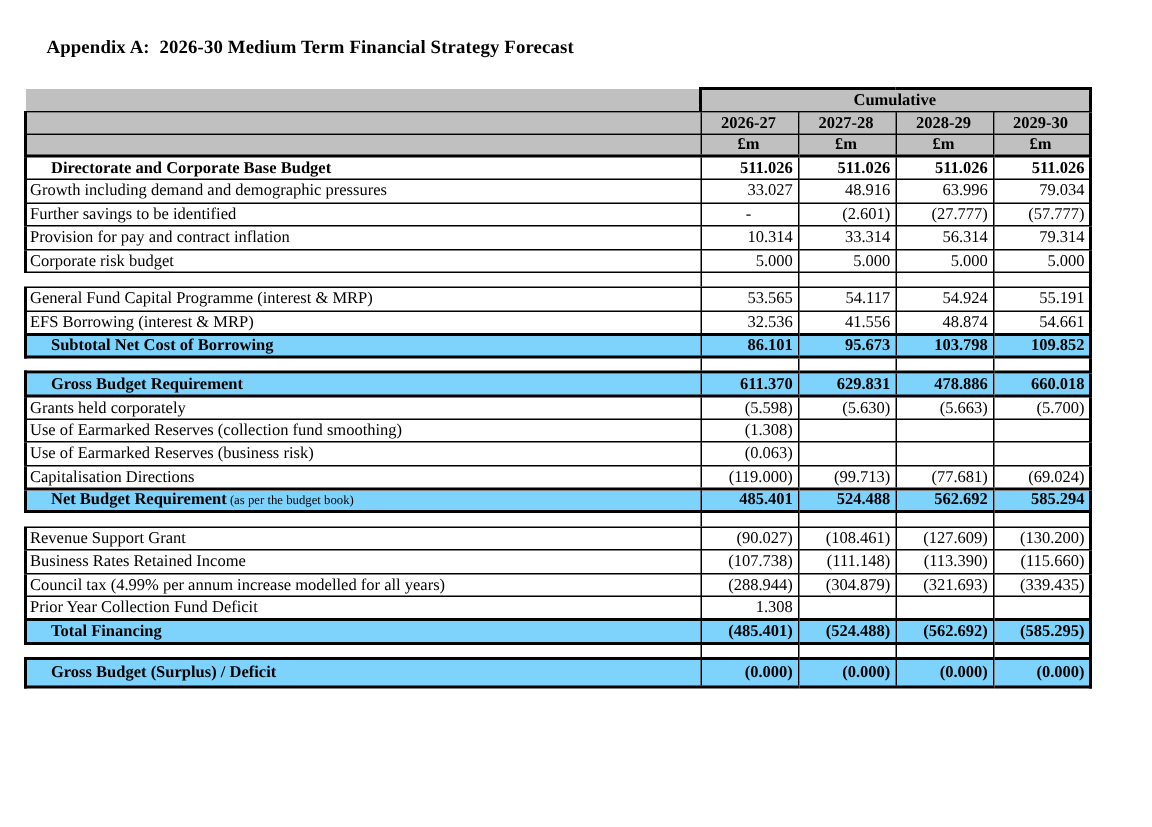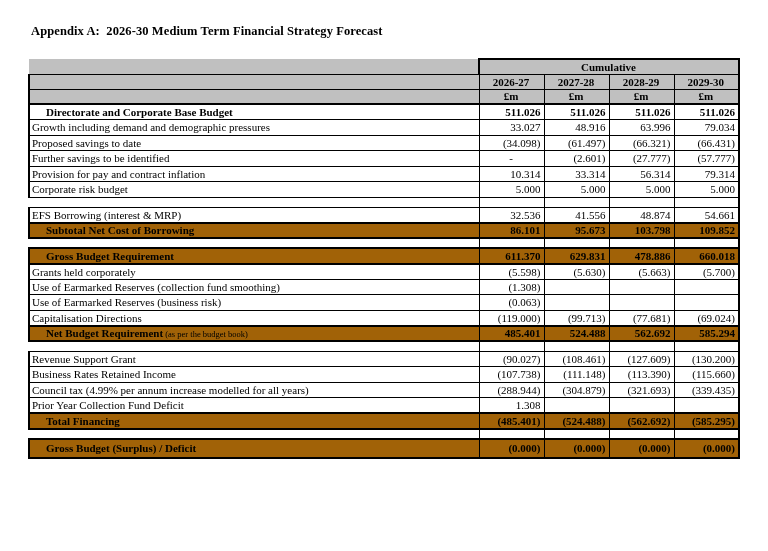"Cumulative" table.mtfs { left: 28px -> 16px }
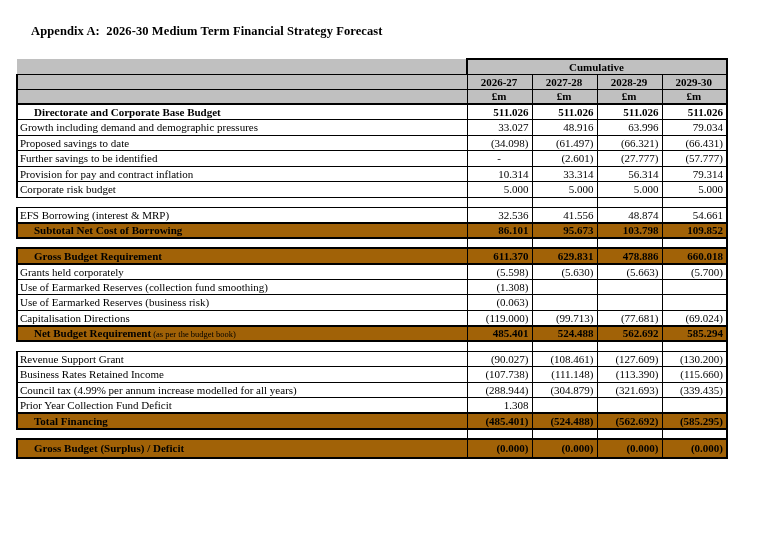"Proposed savings to date" tr { html: <tr> <td><span>Proposed savings to date</span></td> <td>(34.098)</td> <td>(61.497)</td> <td>(66.321)</td> <td>(66.431)</td> </tr> -> none }
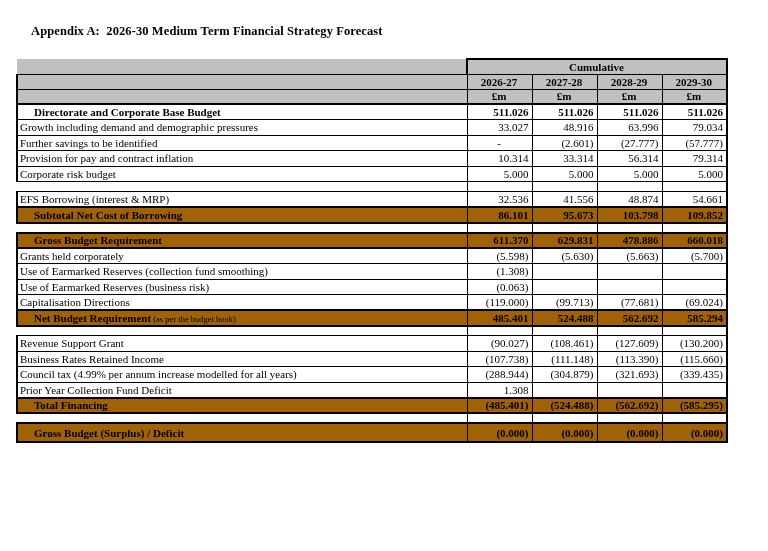"General Fund Capital Programme (interest" tr { html: none -> <tr> <td><span>General Fund Capital Programme (interest &amp; MRP)</span></td> <td>53.565</td> <td>54.117</td> <td>54.924</td> <td>55.191</td> </tr> }
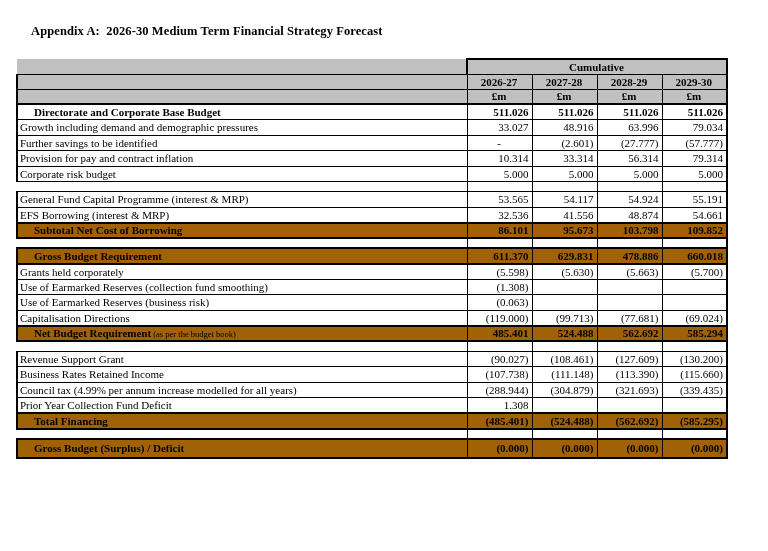"Subtotal Net Cost of Borrowing" tr.blue-row td { background: #a16207 -> #7dd3fc }
